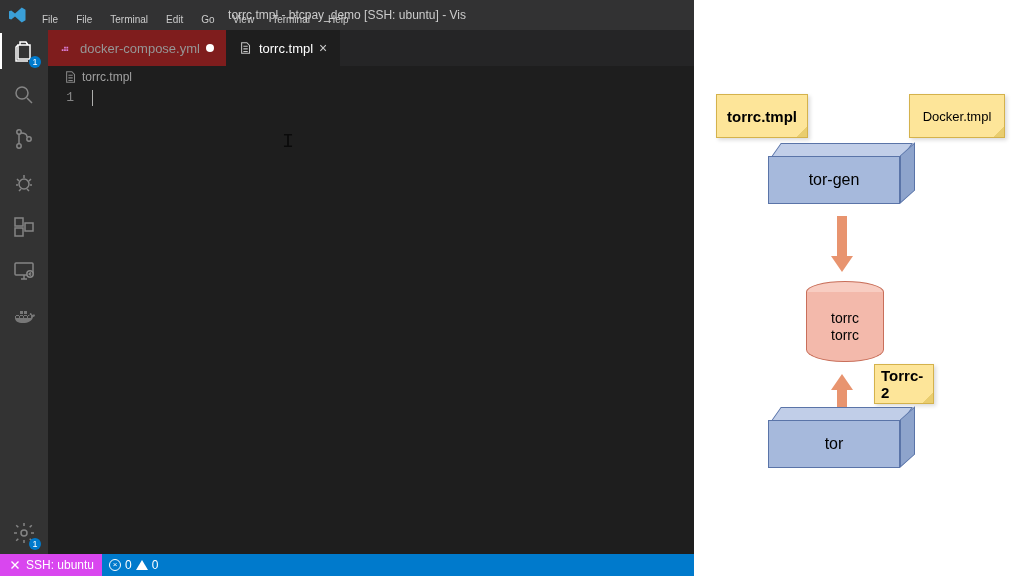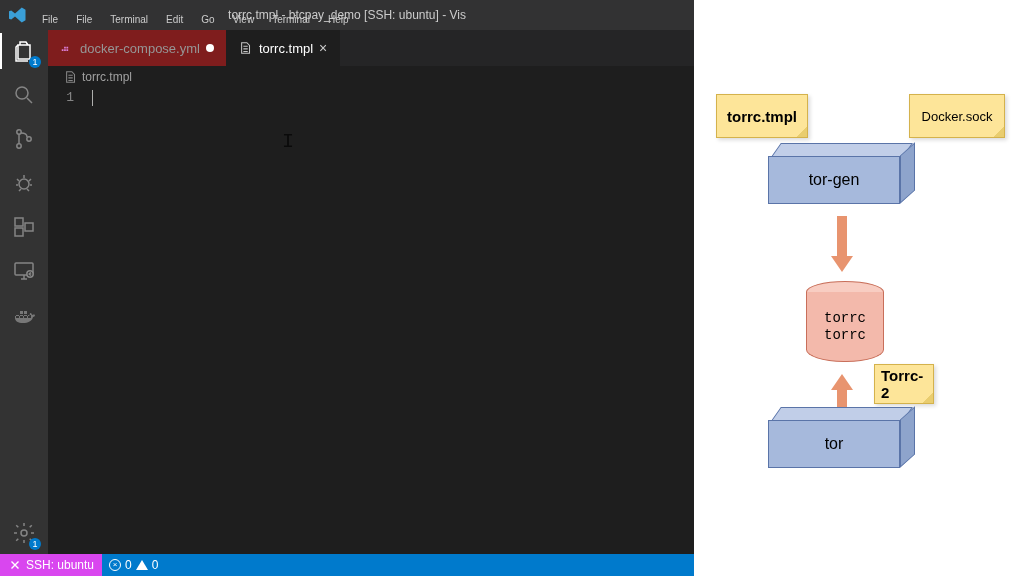"Docker.sock" div.note { text: Docker.sock -> Docker.tmpl }
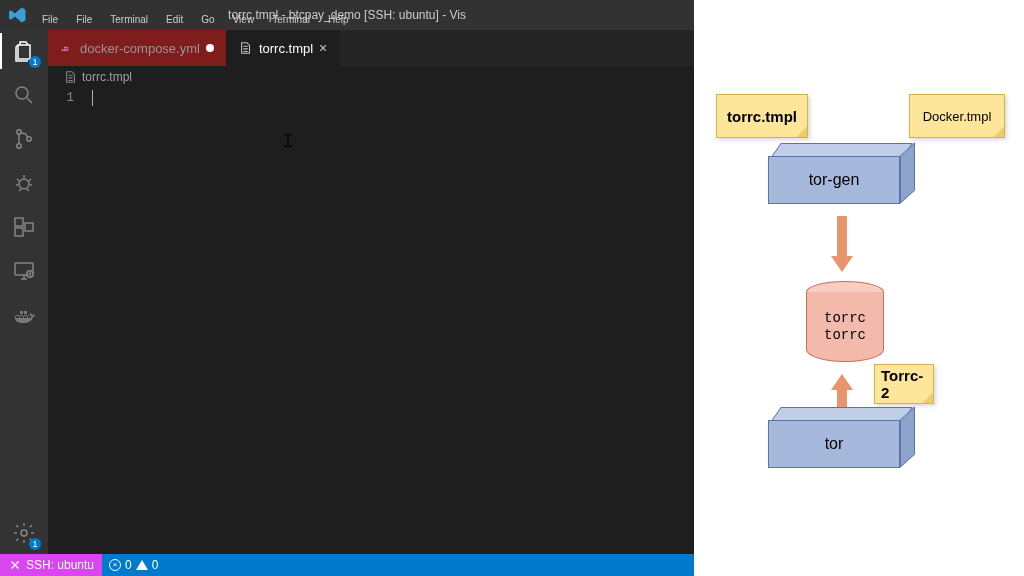"torrc" div.cyl { font-family: Liberation Mono, monospace -> none }
